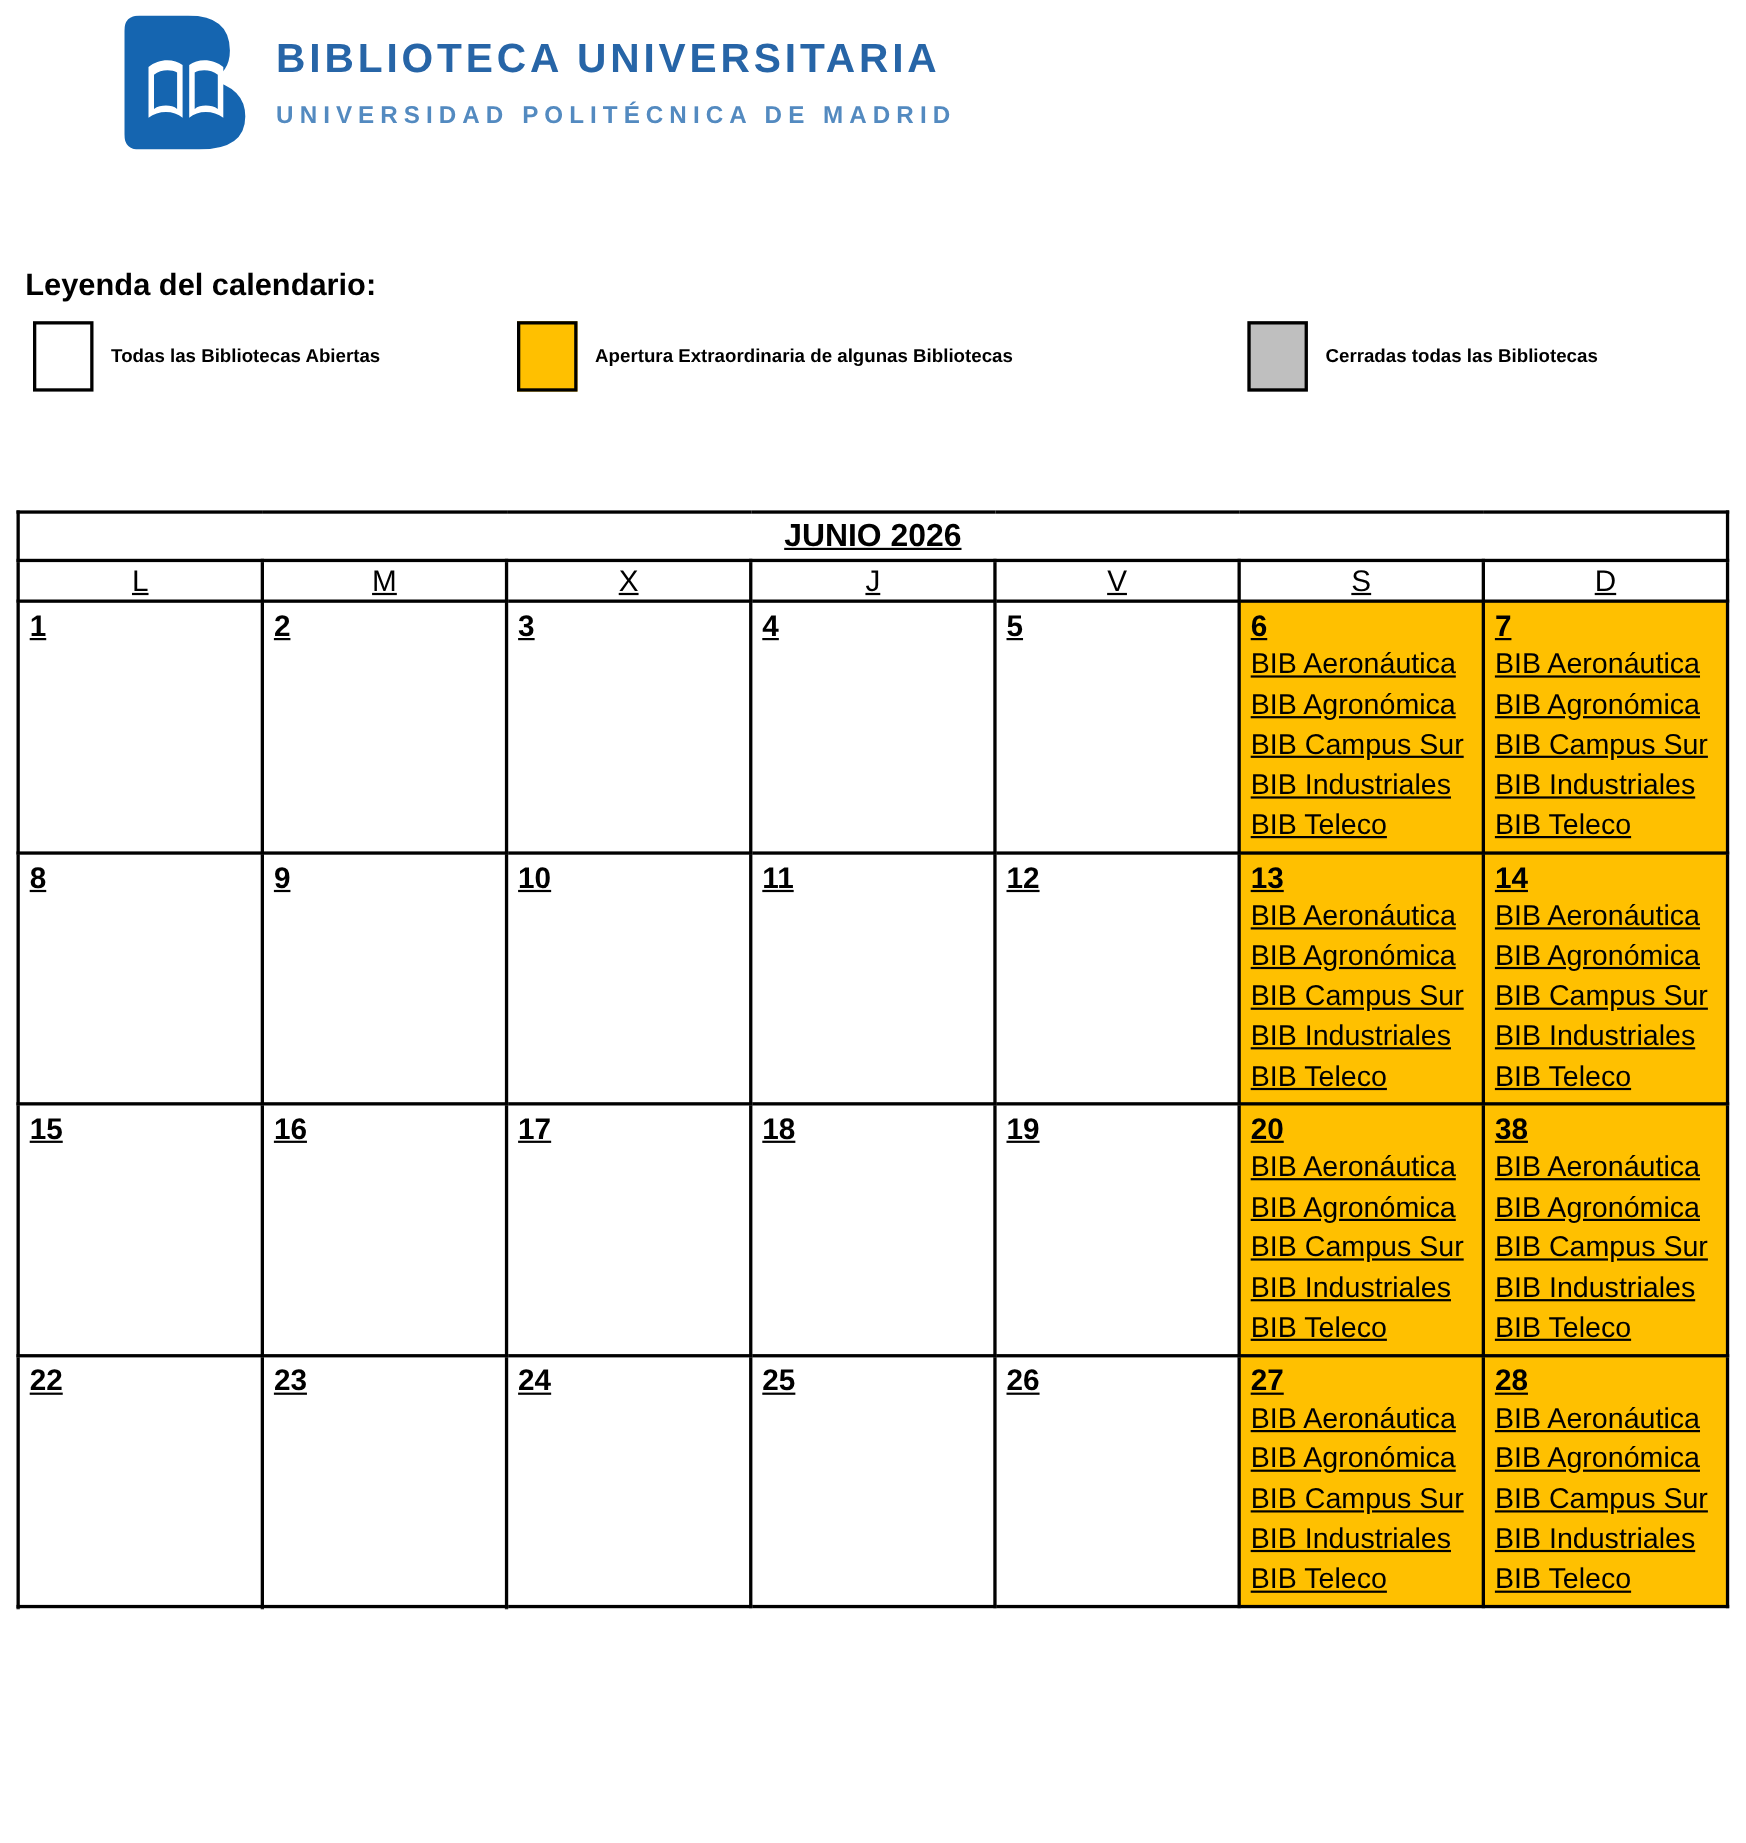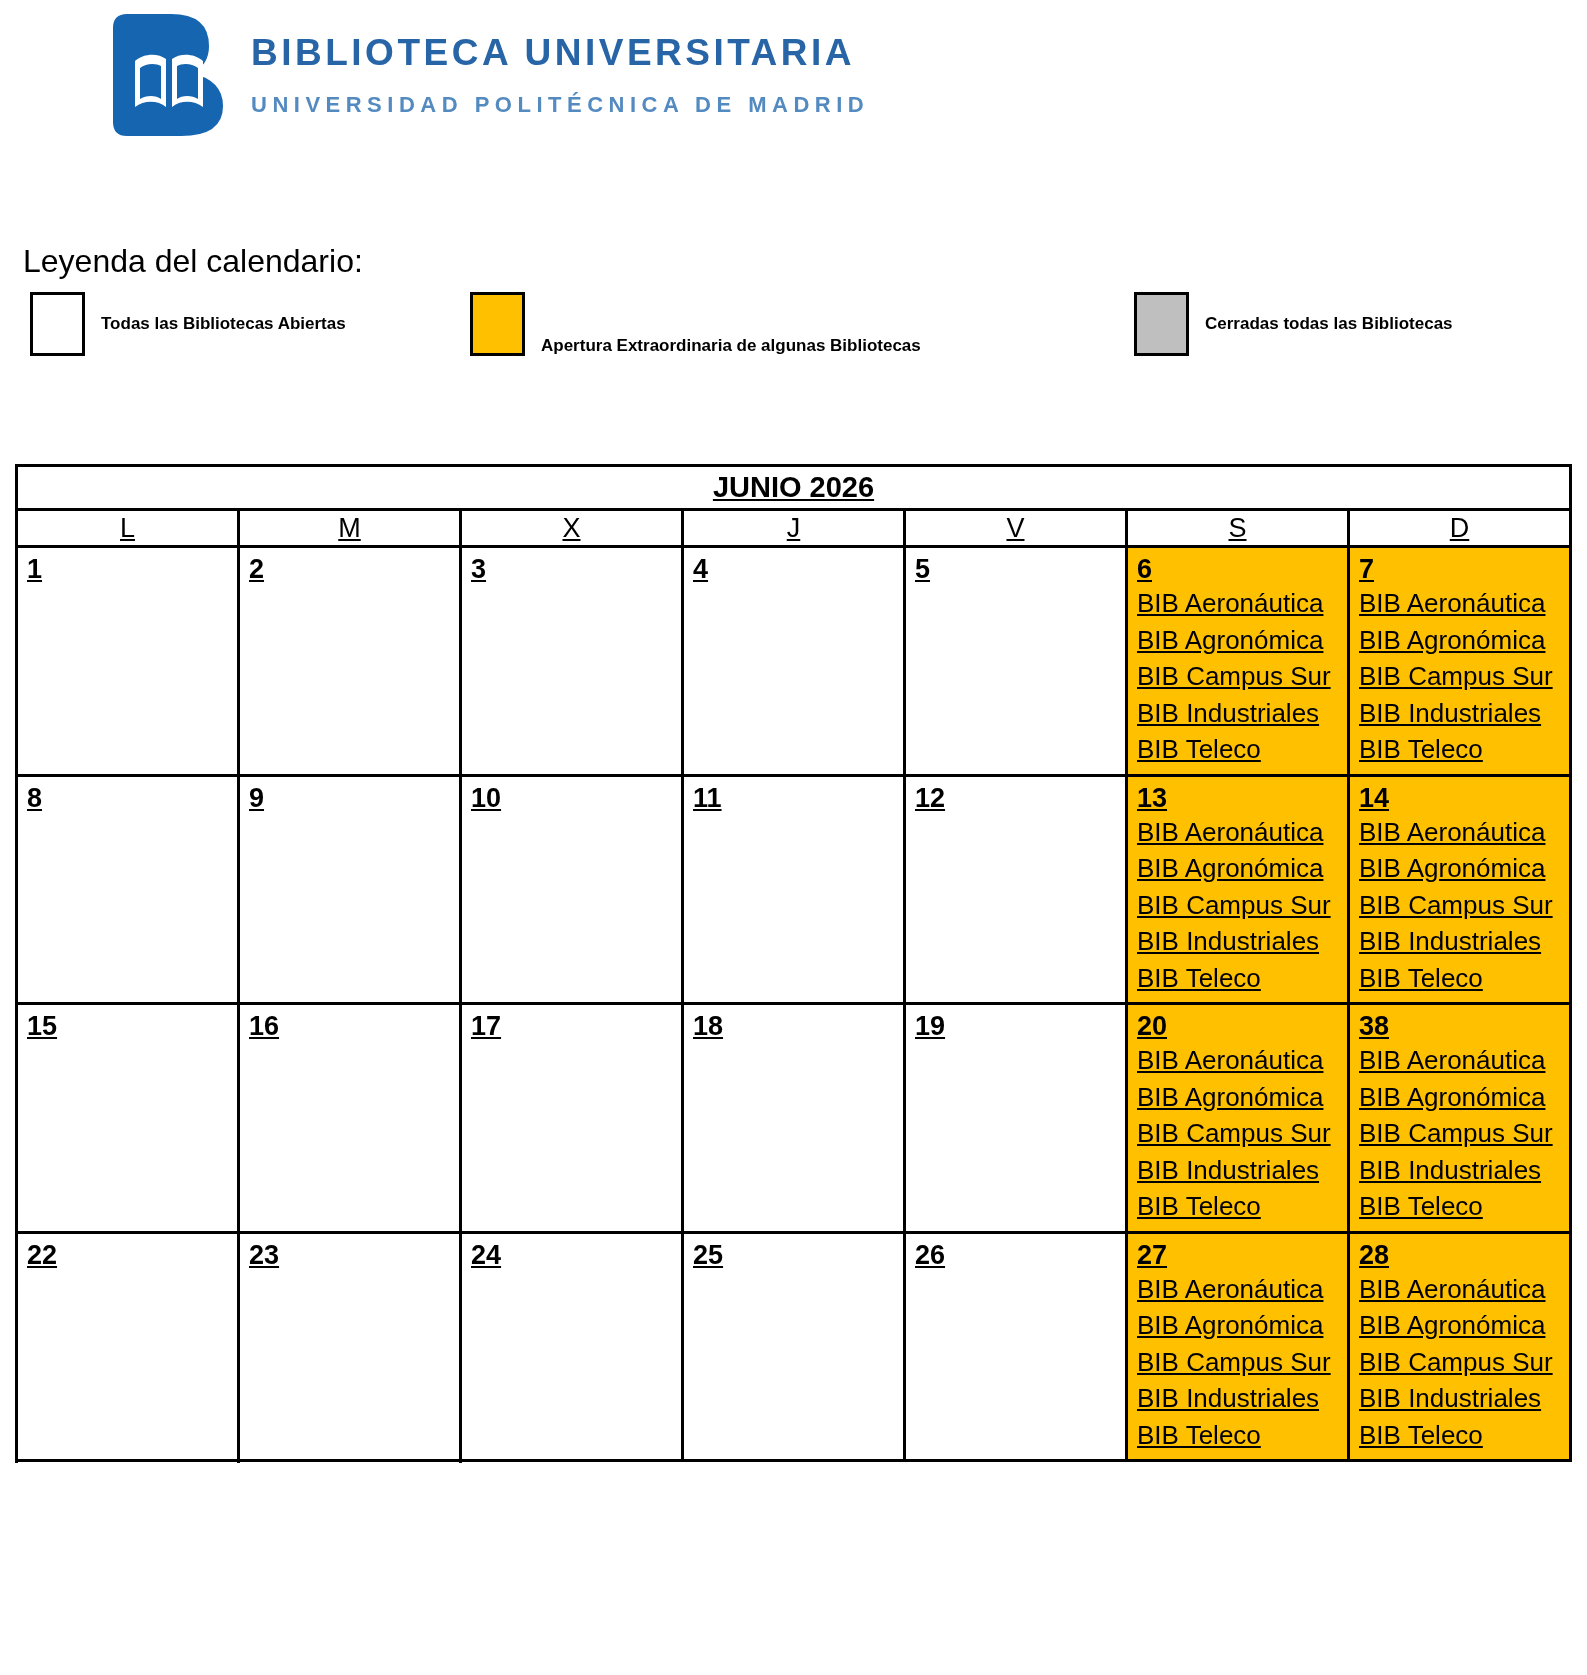"Leyenda del calendario:" .legend-heading { font-size: 32px -> 28px; font-weight: normal -> bold }
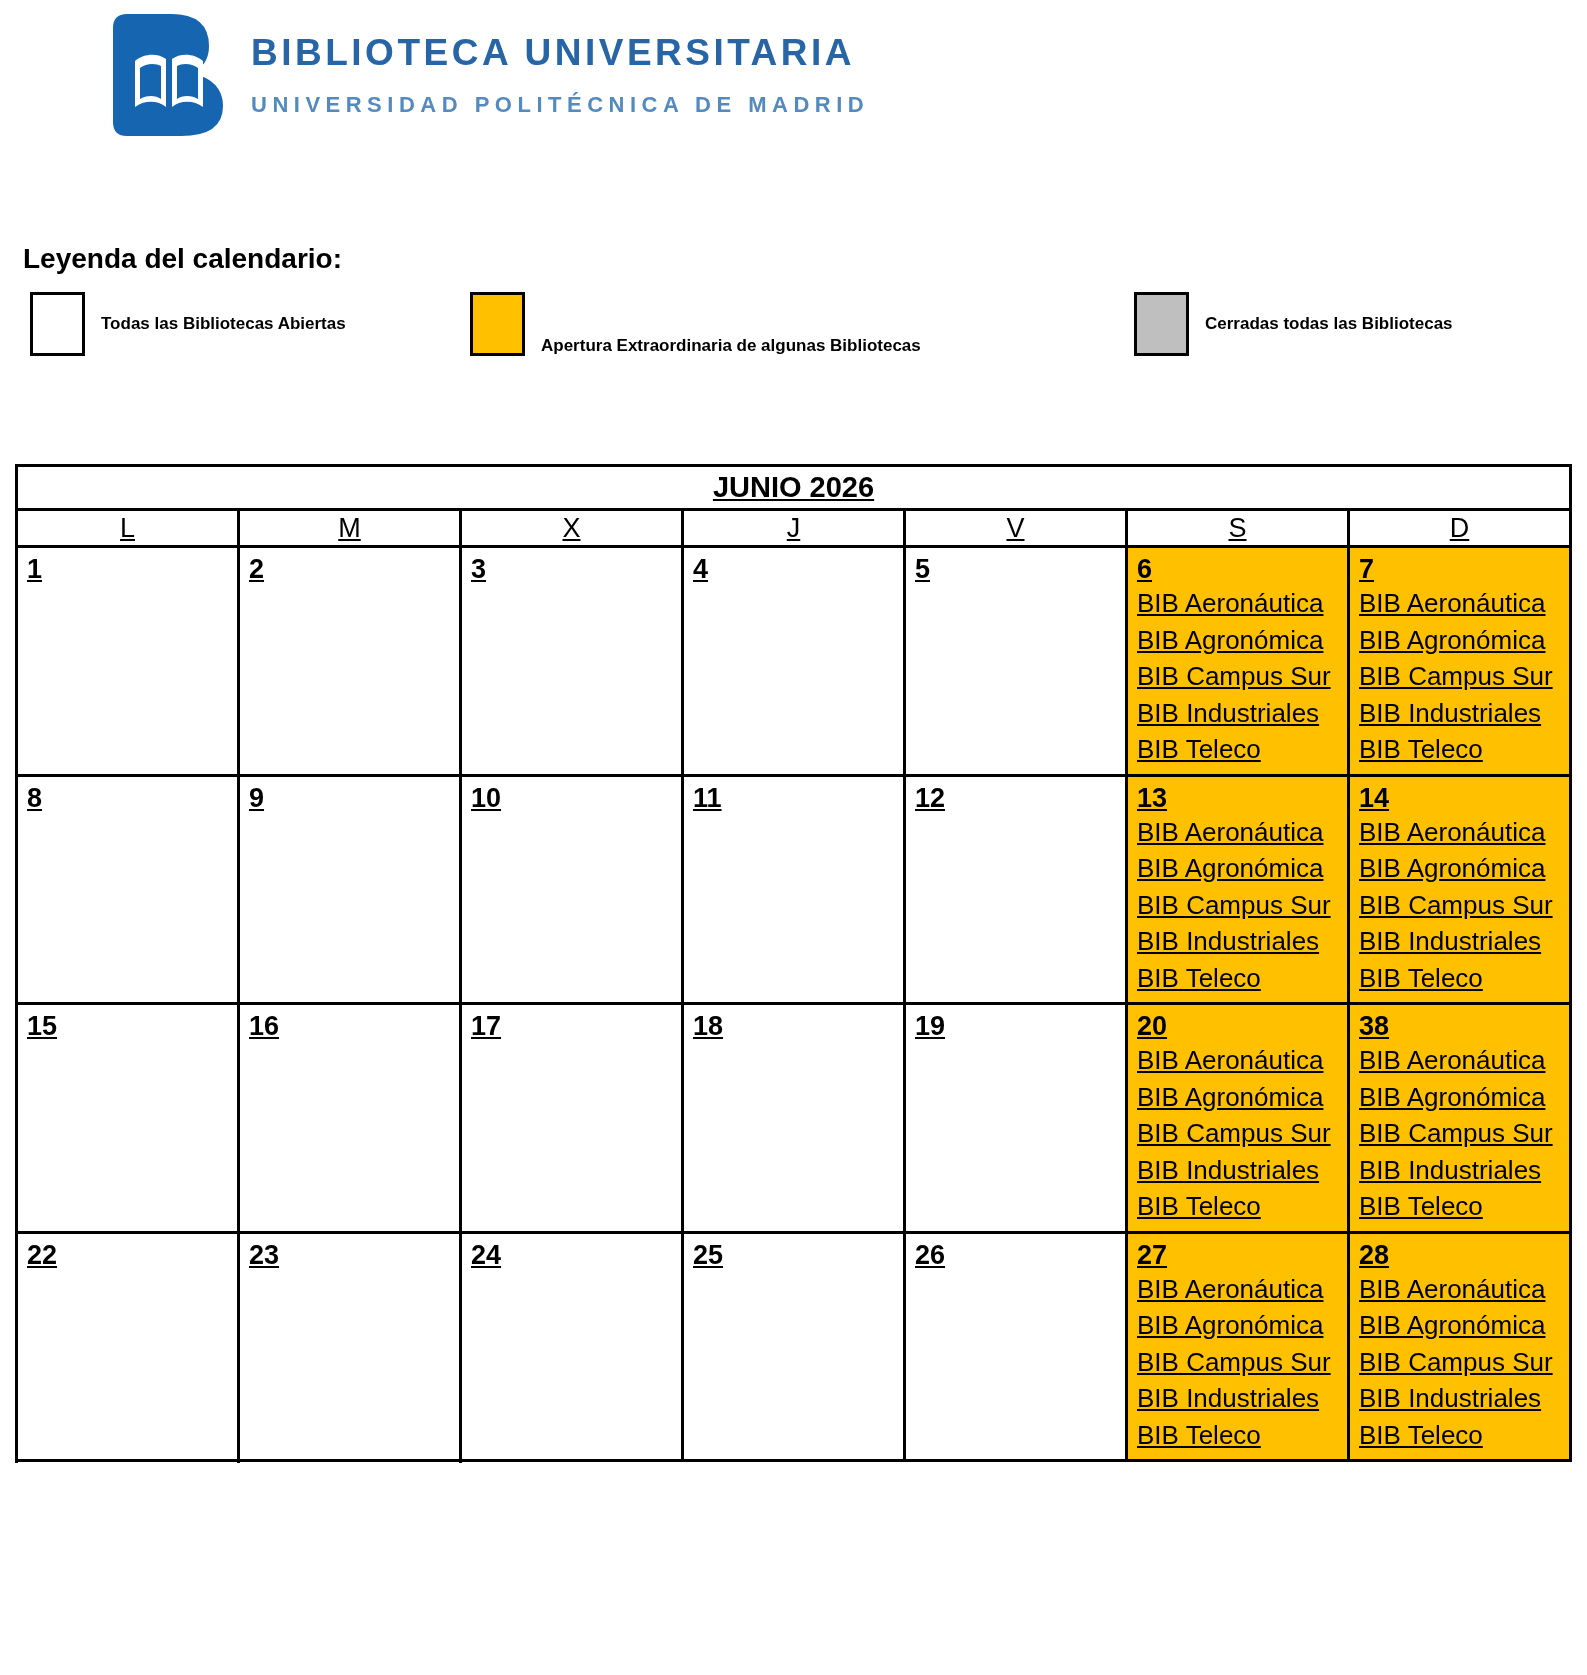"Apertura Extraordinaria de algunas" #legend-item-1 { align-items: flex-end -> none }
